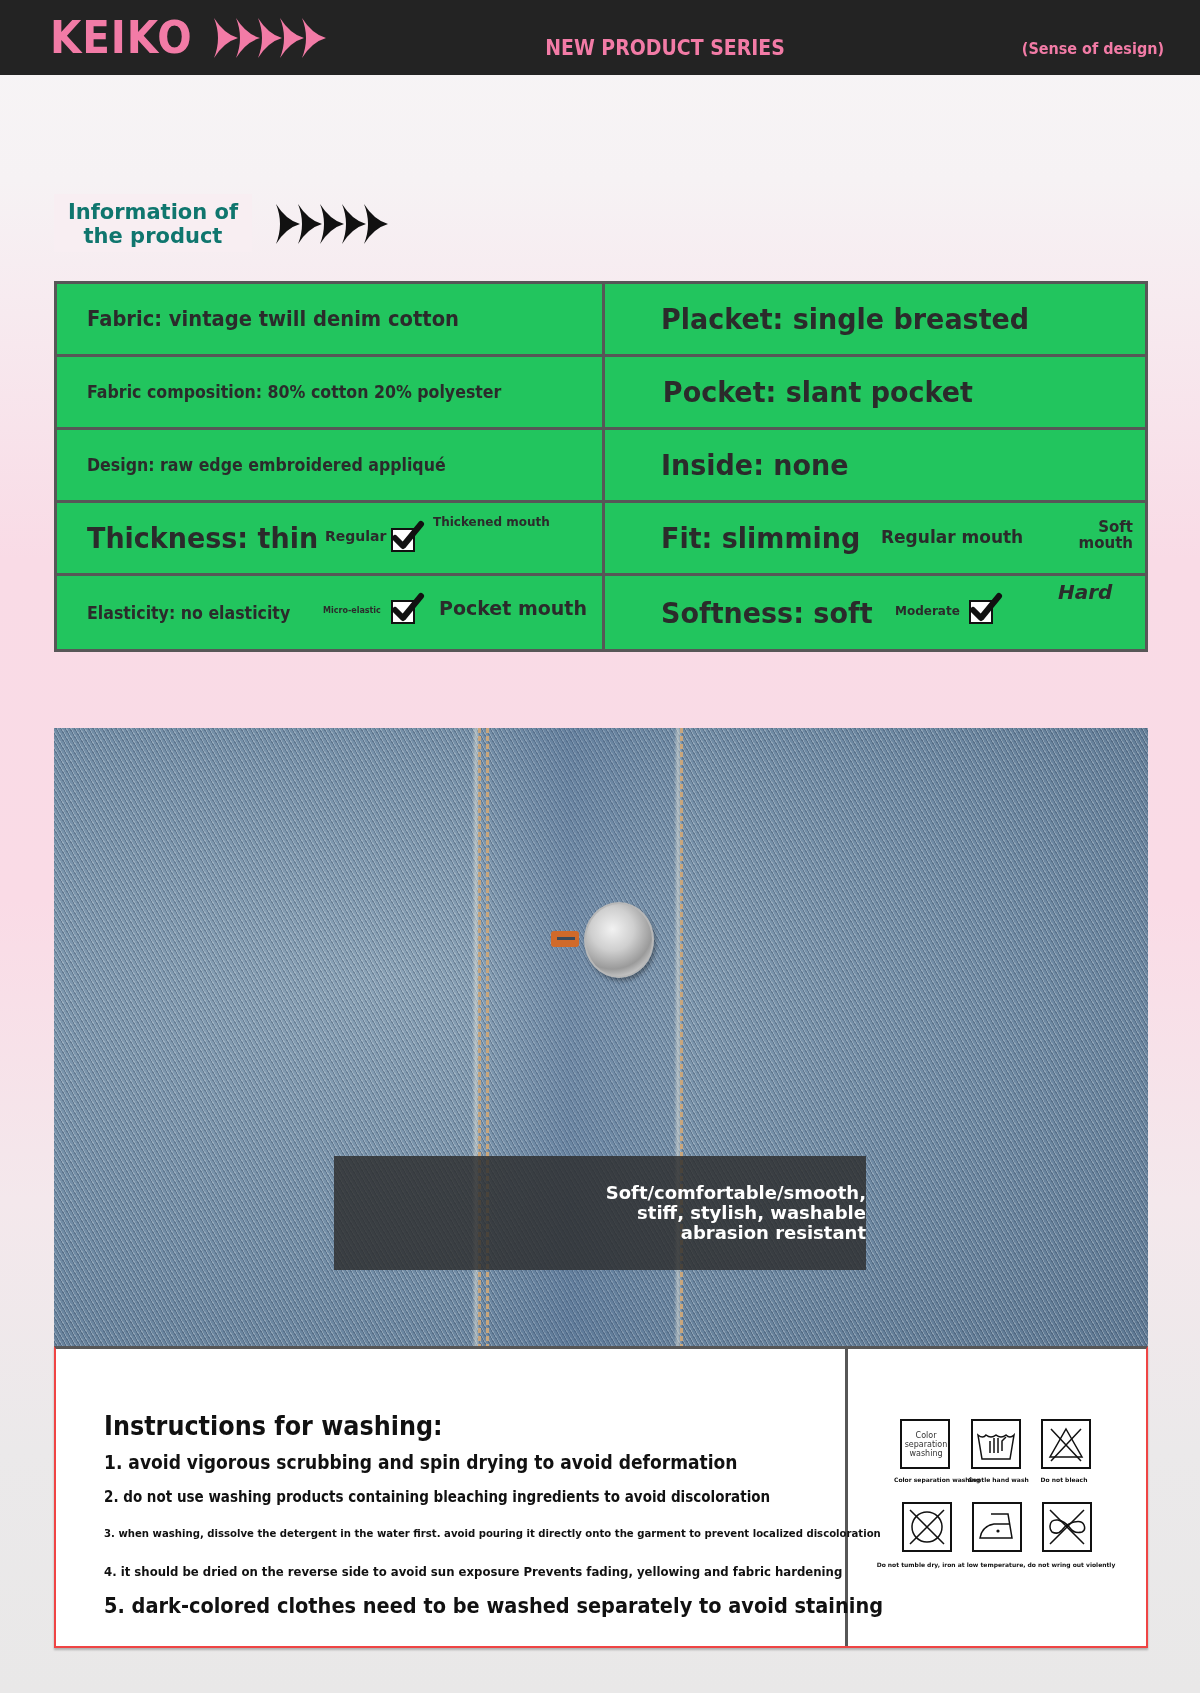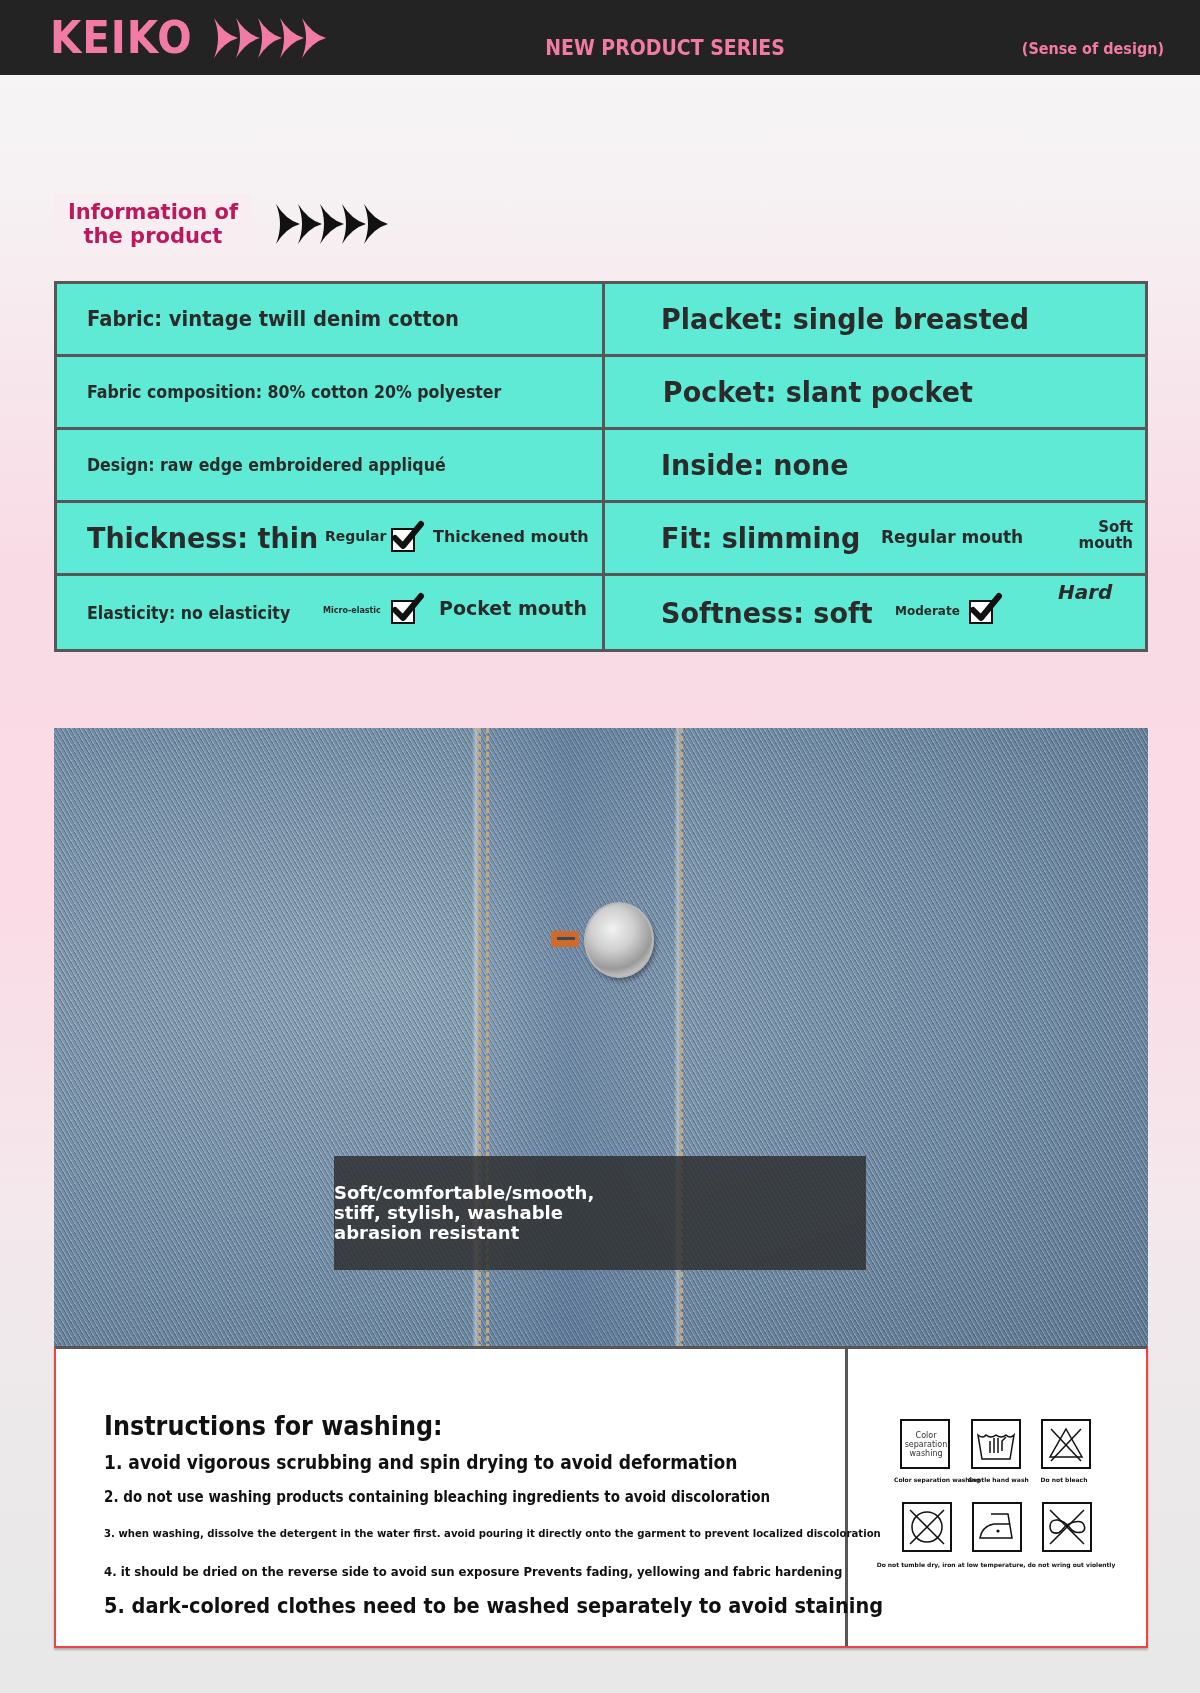"Information of" .info-box { color: #be185d -> #0f766e }
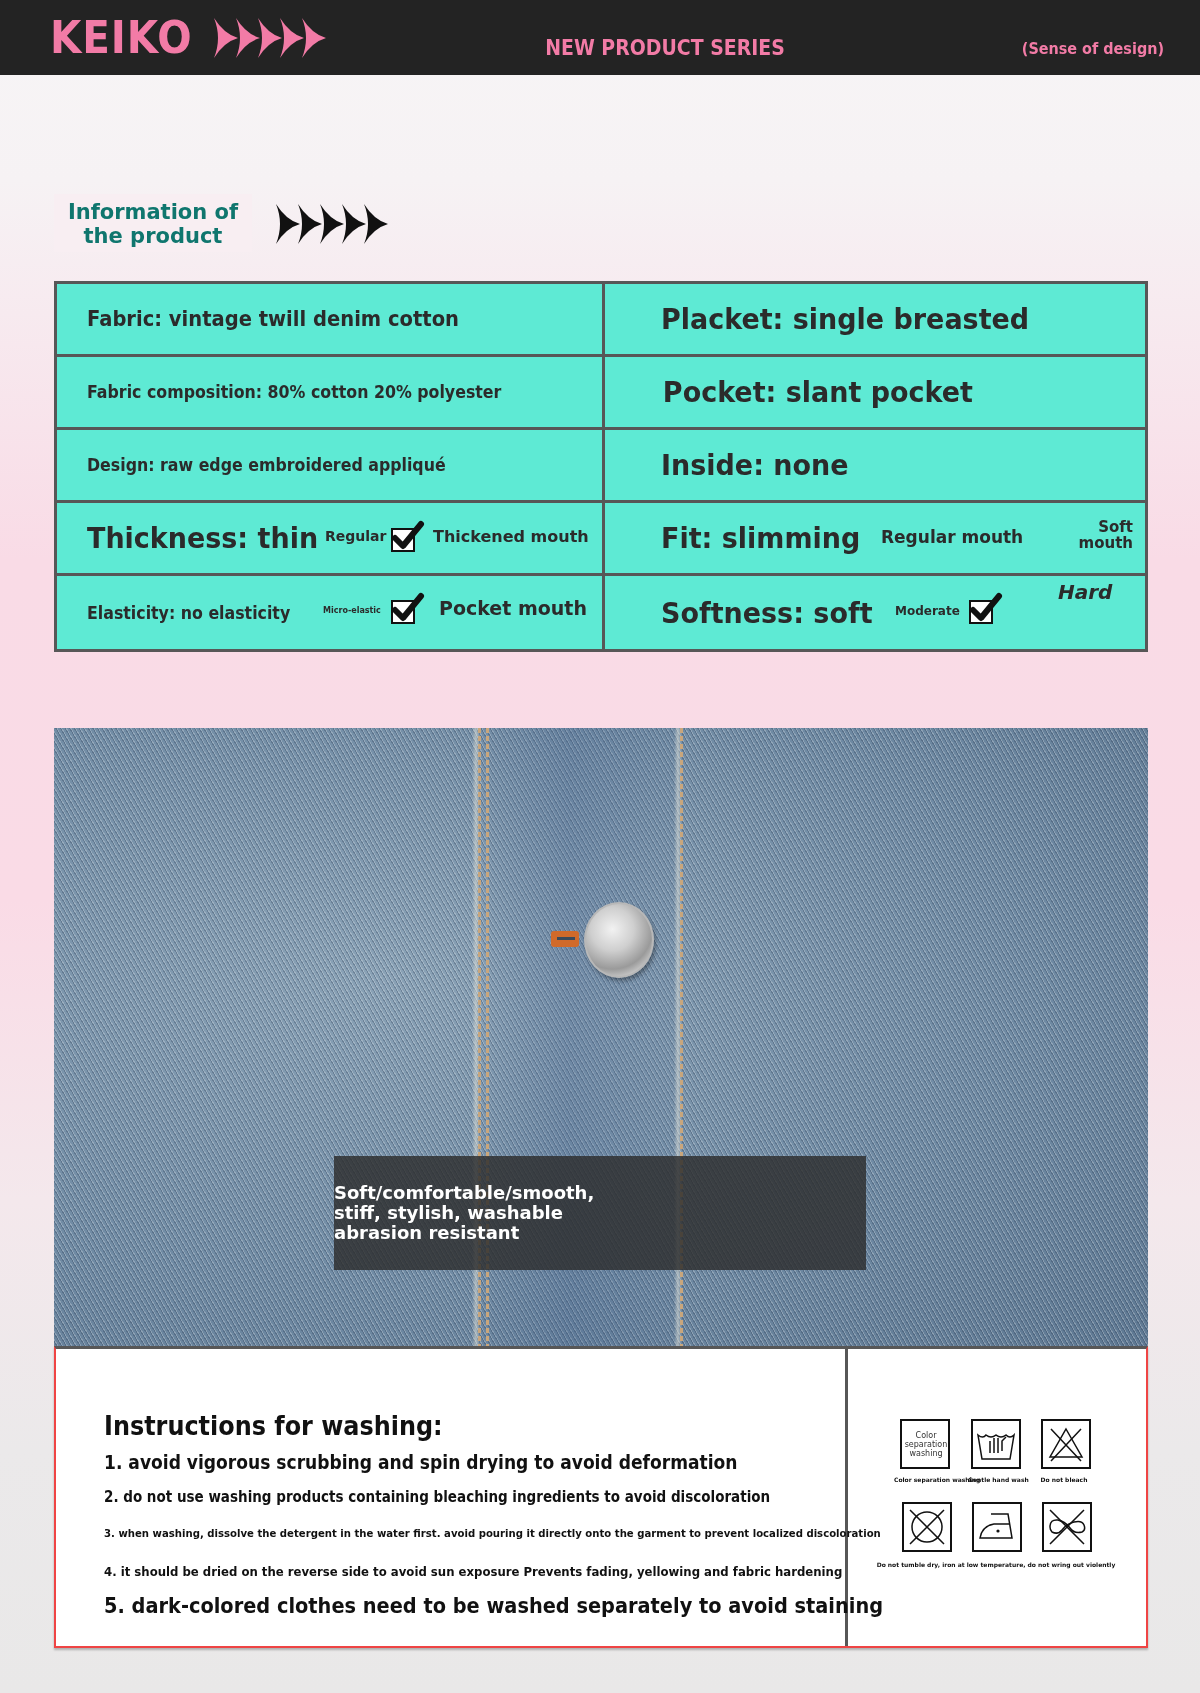"Fabric: vintage twill denim cotton" .table { background: #5eead4 -> #22c55e }
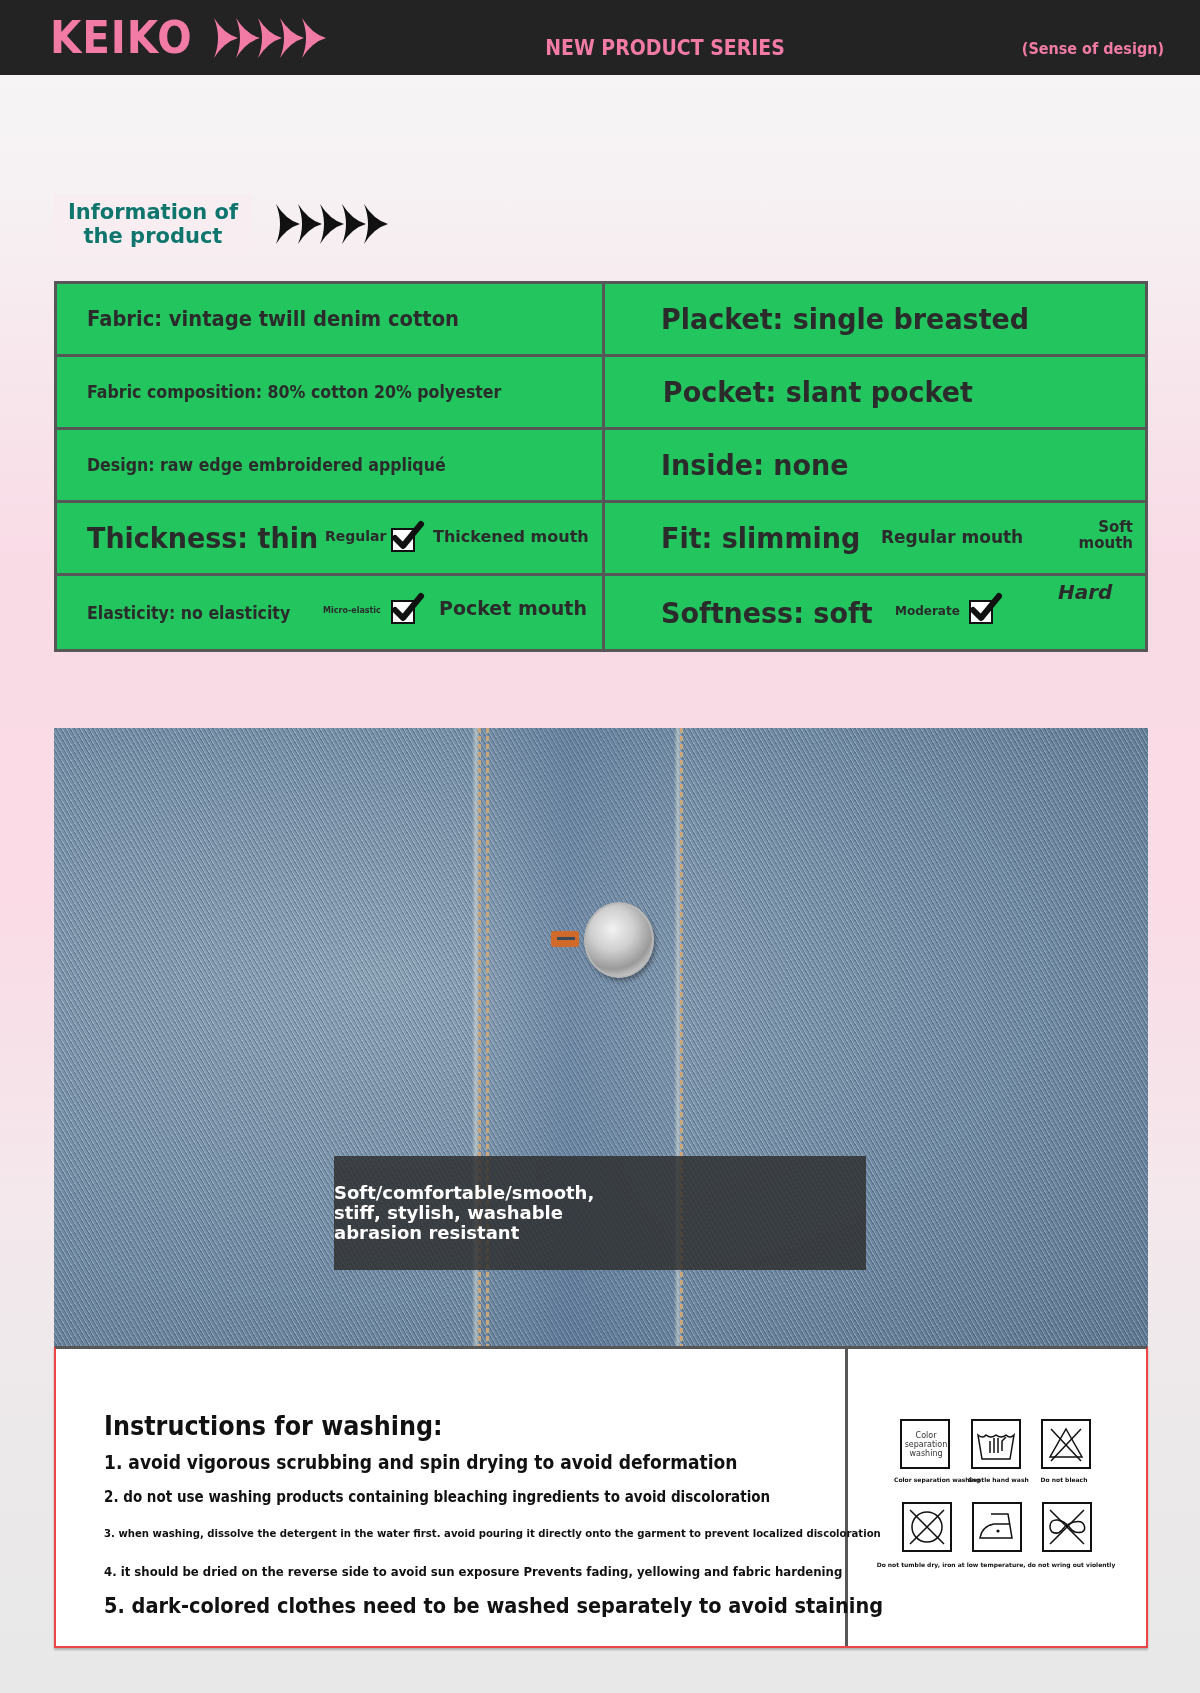"Thickened mouth" span.abs { font-size: 16px -> 12px; top: 24px -> 12px }
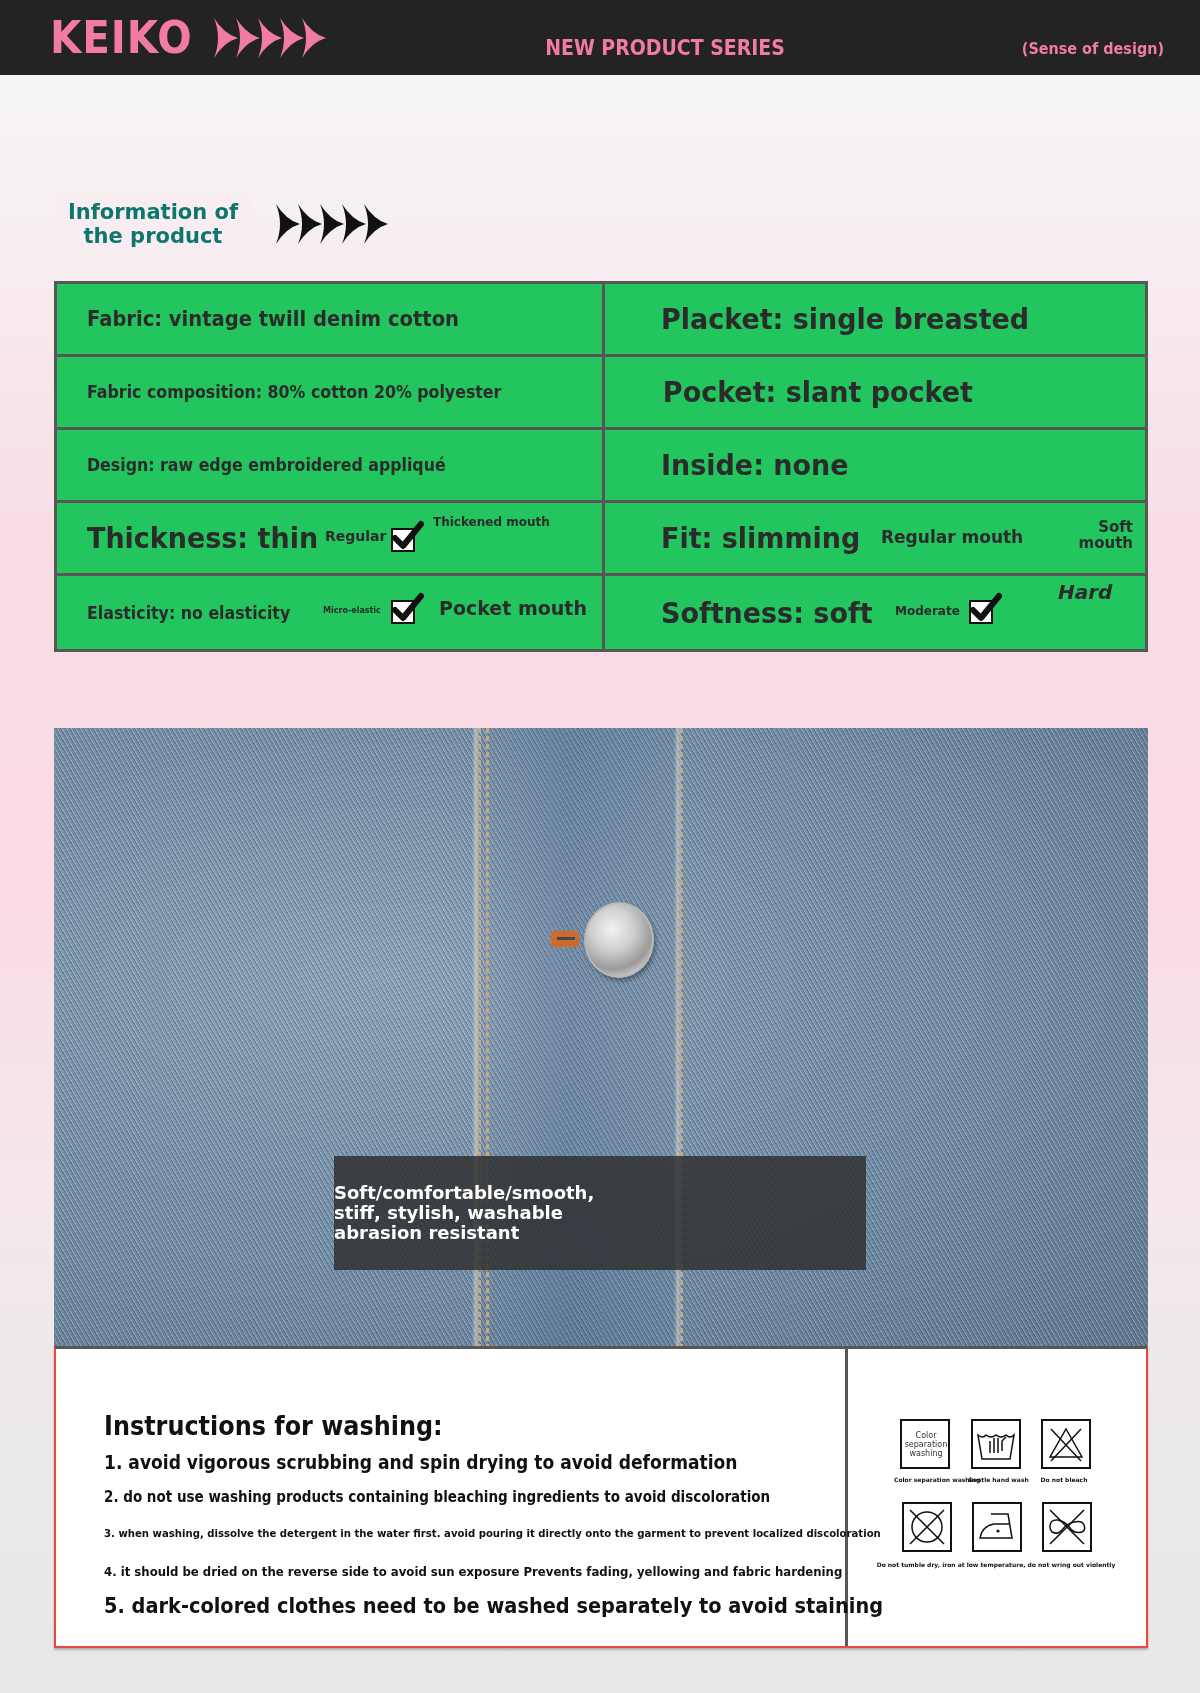"Soft/comfortable/smooth," .overlay { align-items: flex-start -> flex-end }
